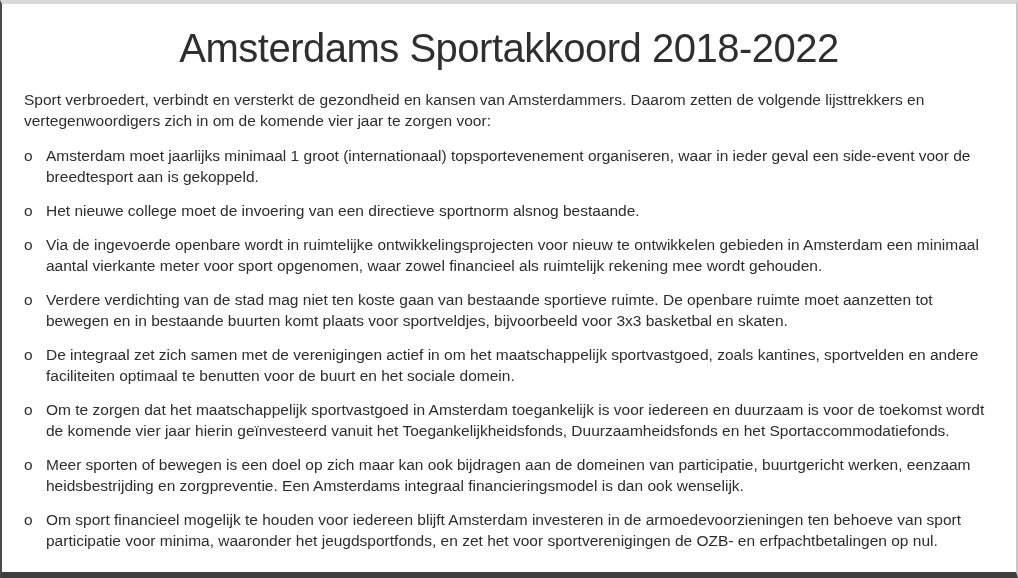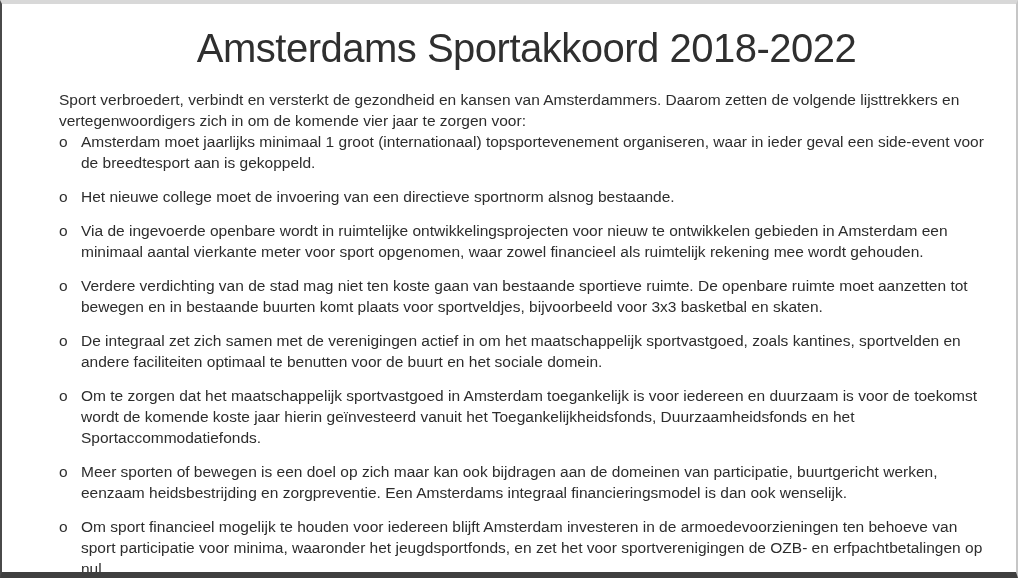"Amsterdams Sportakkoord 2018-2022" .page { padding-left: 35px -> none }
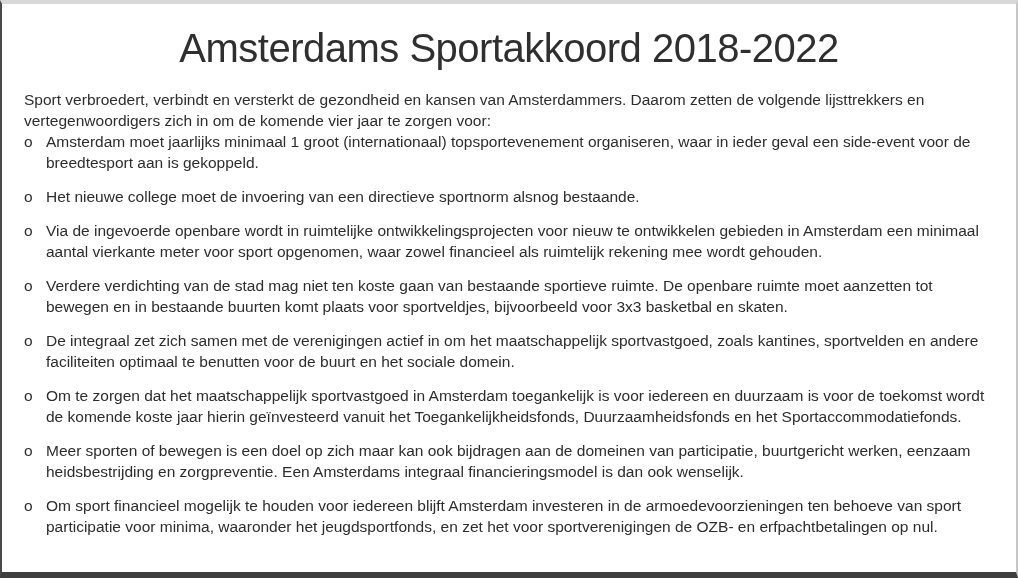"Sport verbroedert, verbindt en versterkt" .intro { margin: 0 0 0 0 -> 0 0 14px 0 }
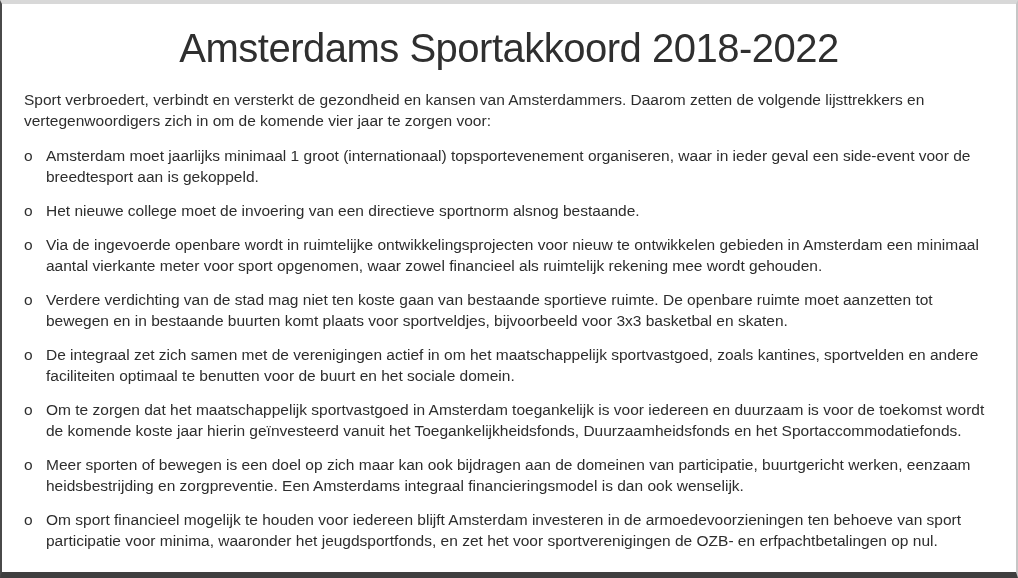"Om te zorgen dat het" span.bullet-text { text: koste -> vier }
